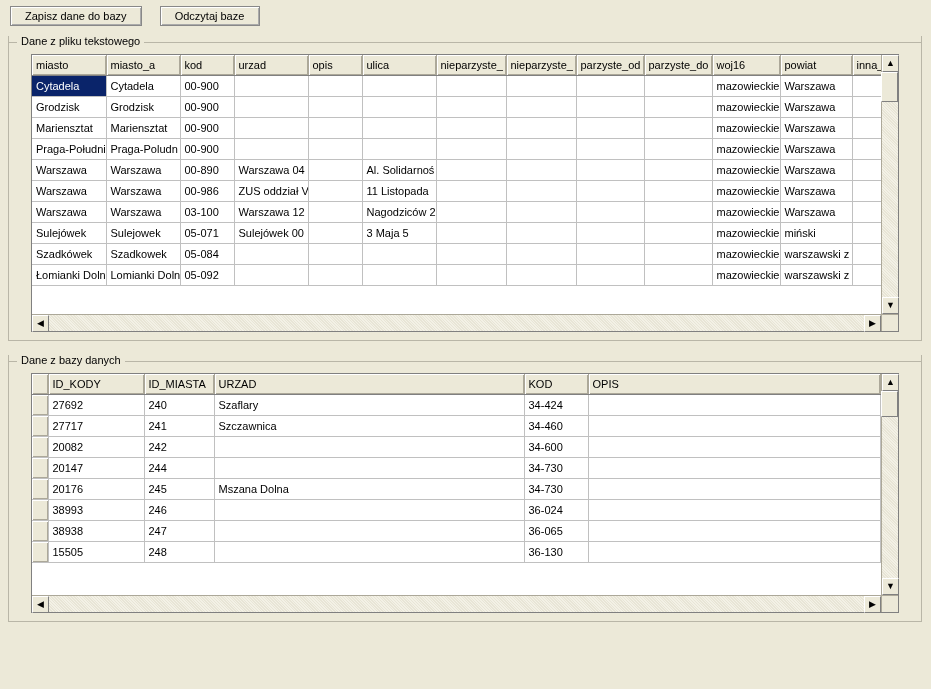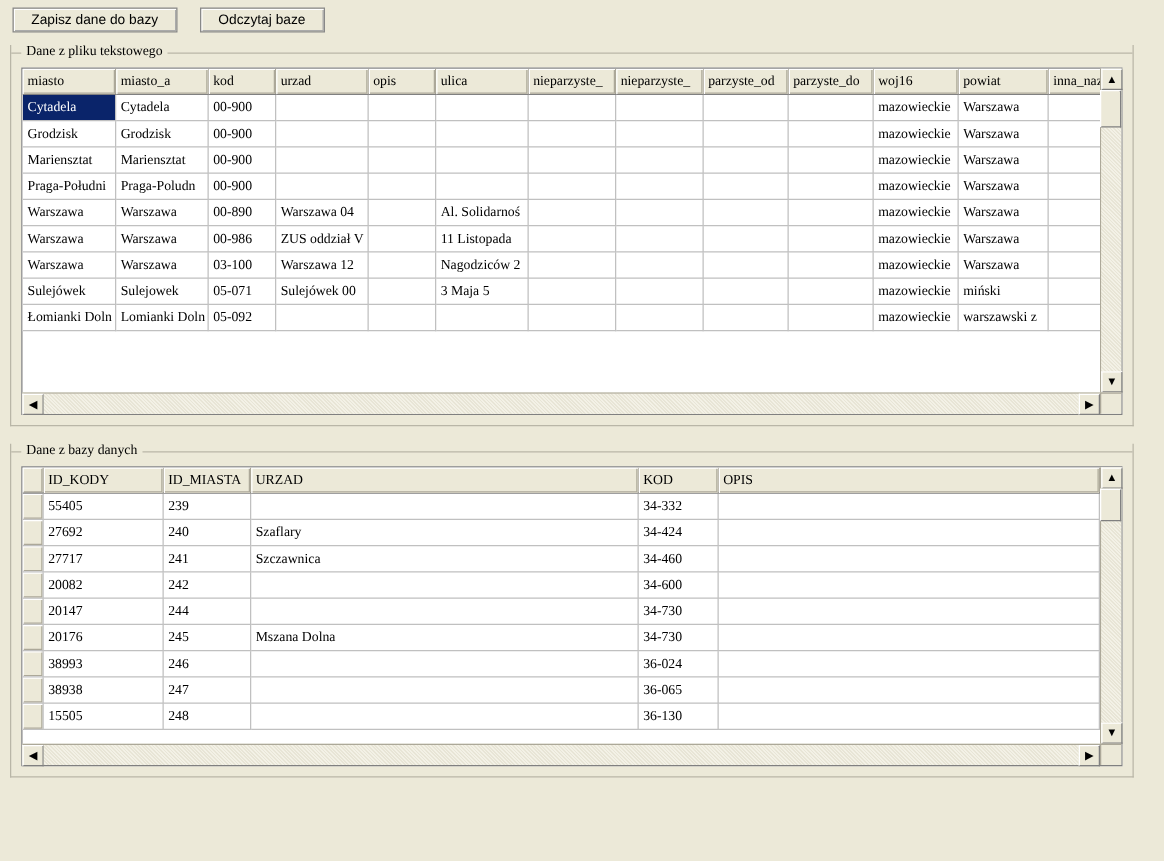"Dane z pliku tekstowego" .group { font-family: Liberation Serif, serif -> none; margin: 0 16px 14px 0 -> 0 1px 14px 0; padding: 10px 8px 8px -> 10px 22px 8px }
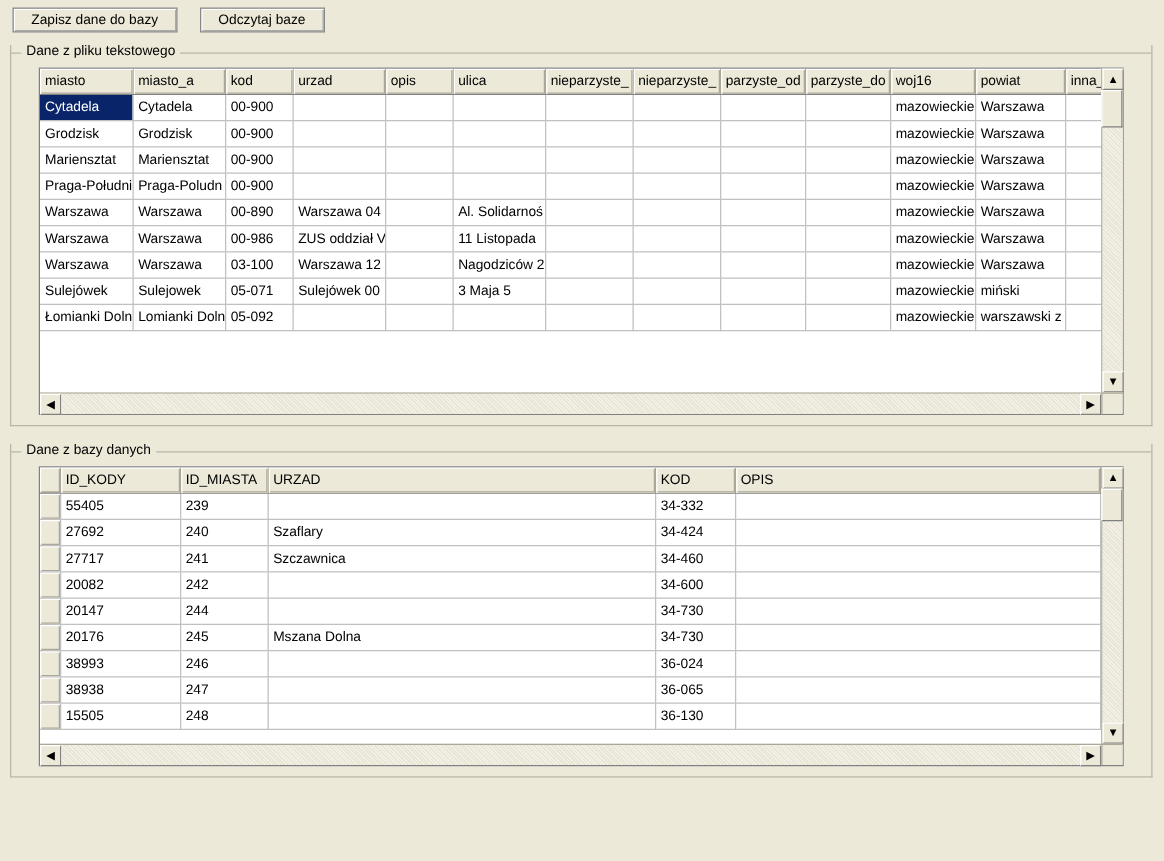"Szadkówek" tr { html: none -> <tr> <td>Szadkówek</td> <td>Szadkowek</td> <td>05-084</td> <td></td> <td></td> <td></td> <td></td> <td></td> <td></td> <td></td> <td>mazowieckie</td> <td>warszawski z</td> <td></td> </tr> }
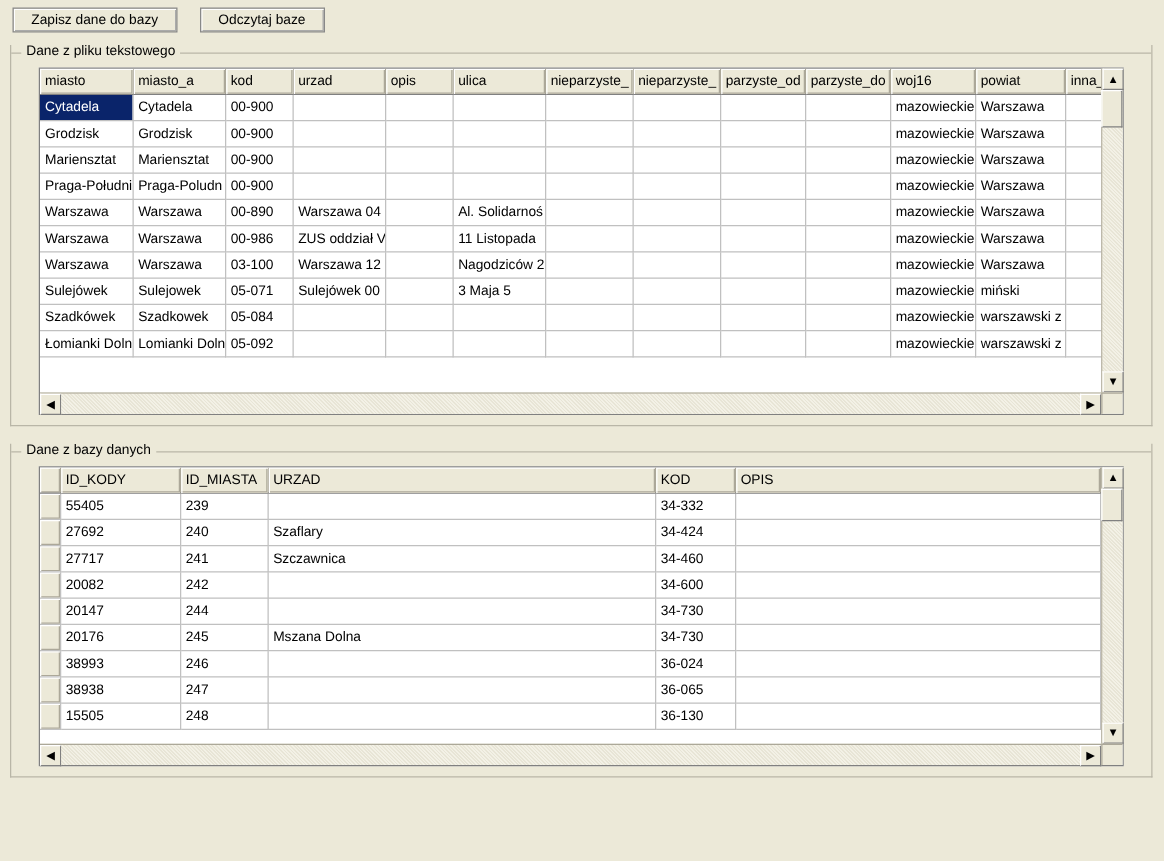"55405" tr { html: <tr> <td></td> <td>55405</td> <td>239</td> <td></td> <td>34-332</td> <td></td> </tr> -> none }
